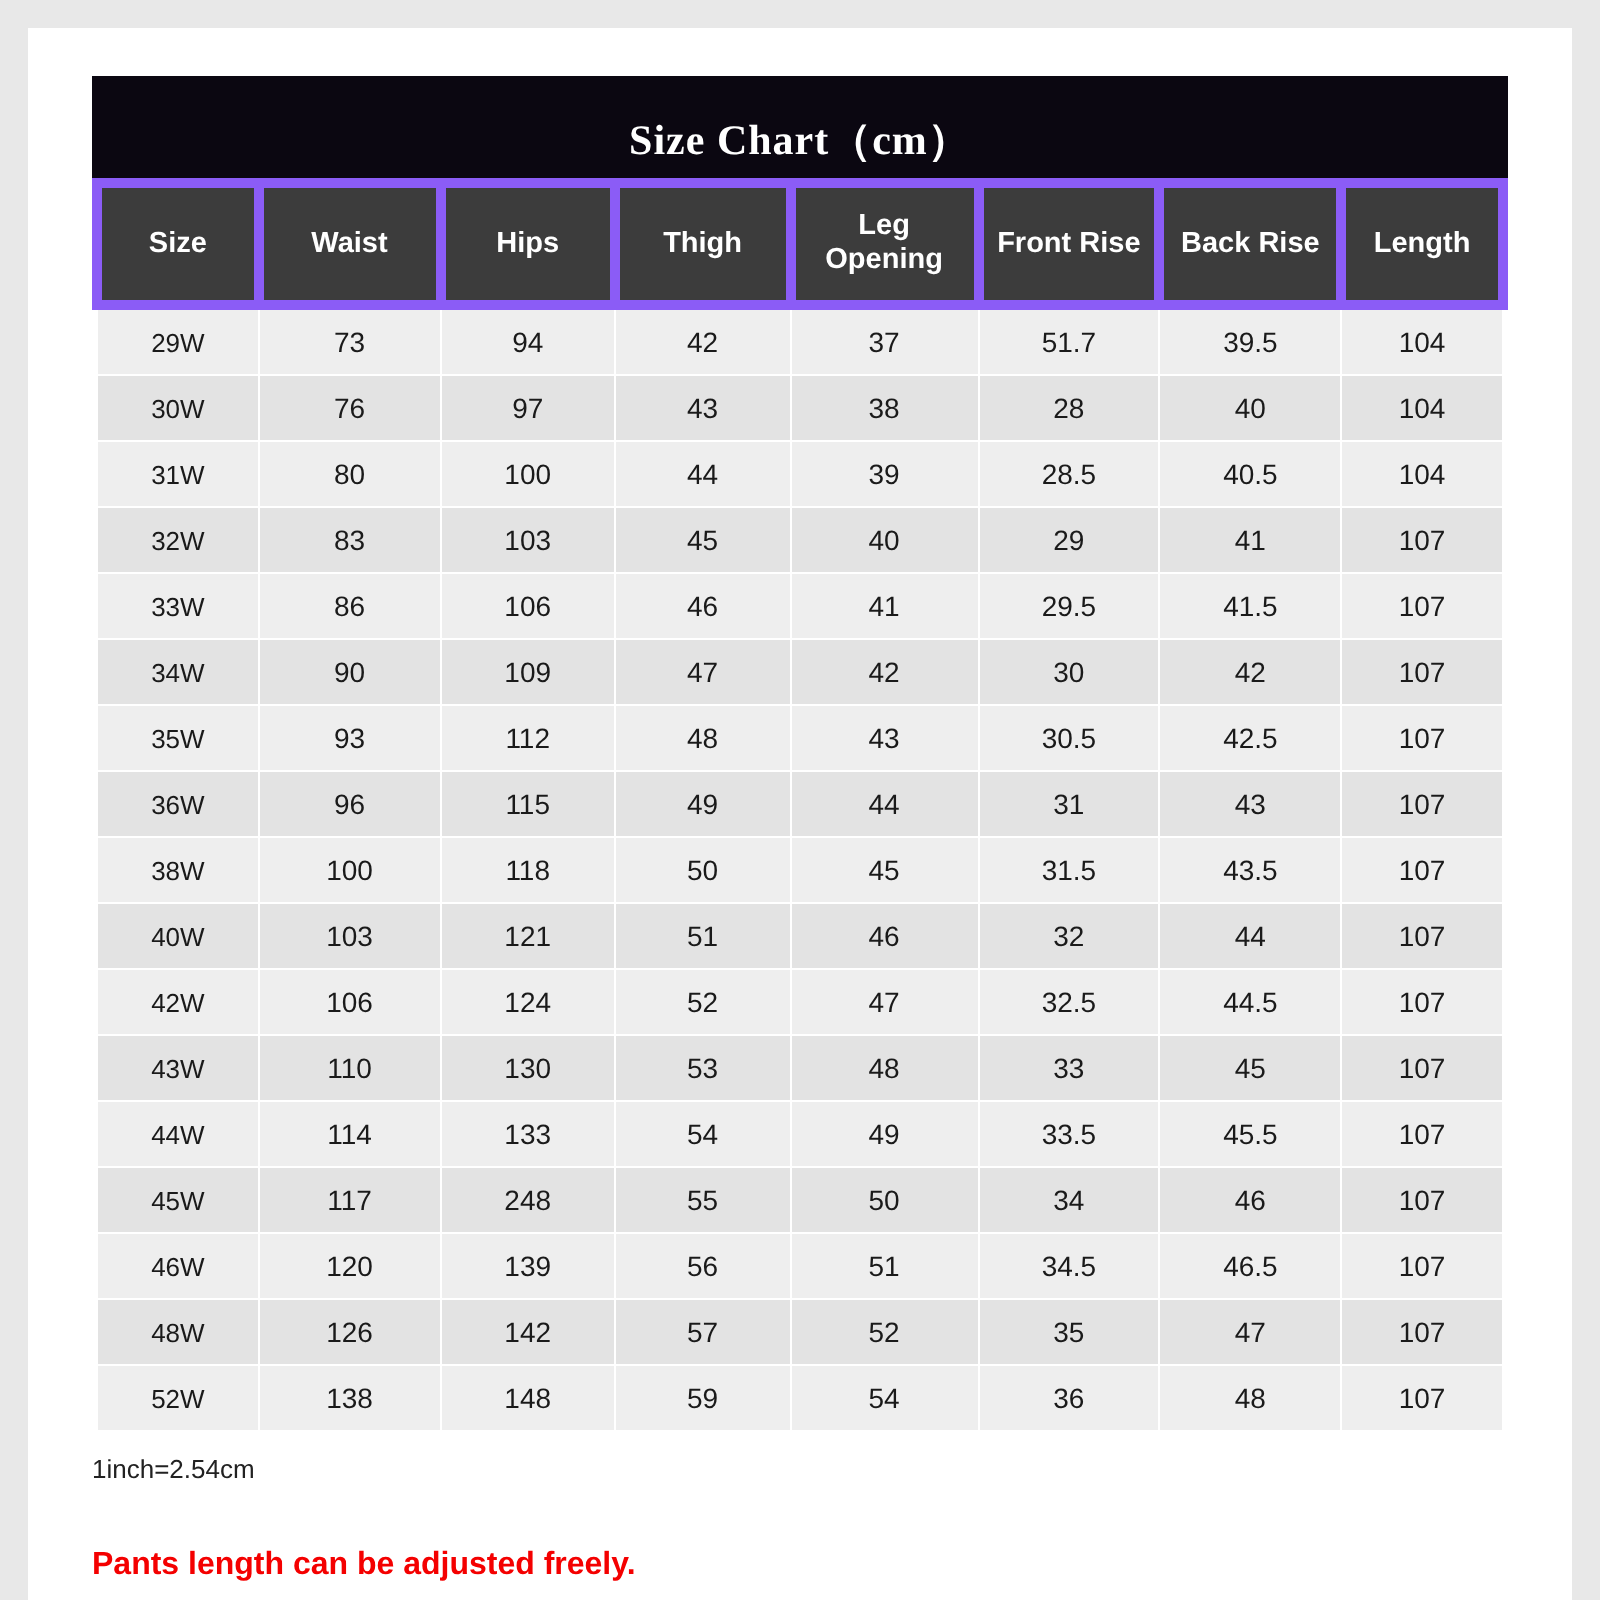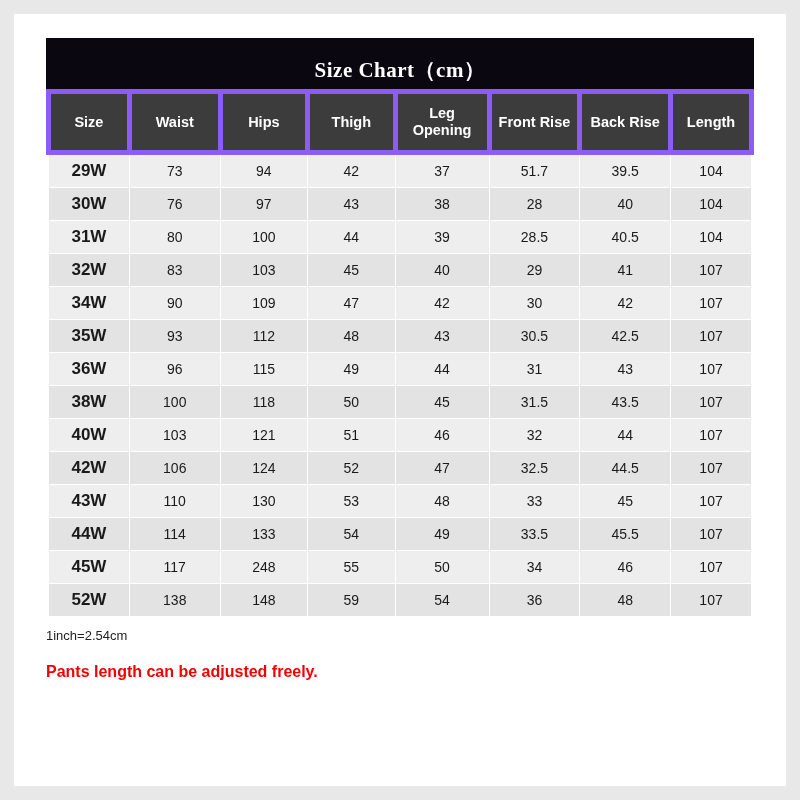"29W" table.size-chart td.size-col { font-size: 17px -> 13px; font-weight: bold -> normal }
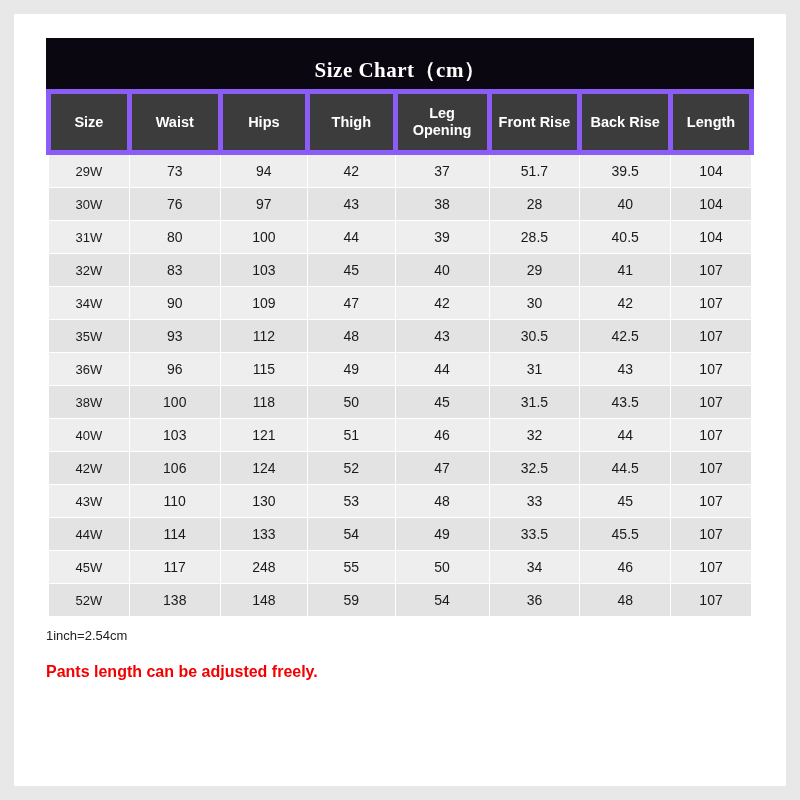"33W" tr { html: none -> <tr> <td>33W</td> <td>86</td> <td>106</td> <td>46</td> <td>41</td> <td>29.5</td> <td>41.5</td> <td>107</td> </tr> }
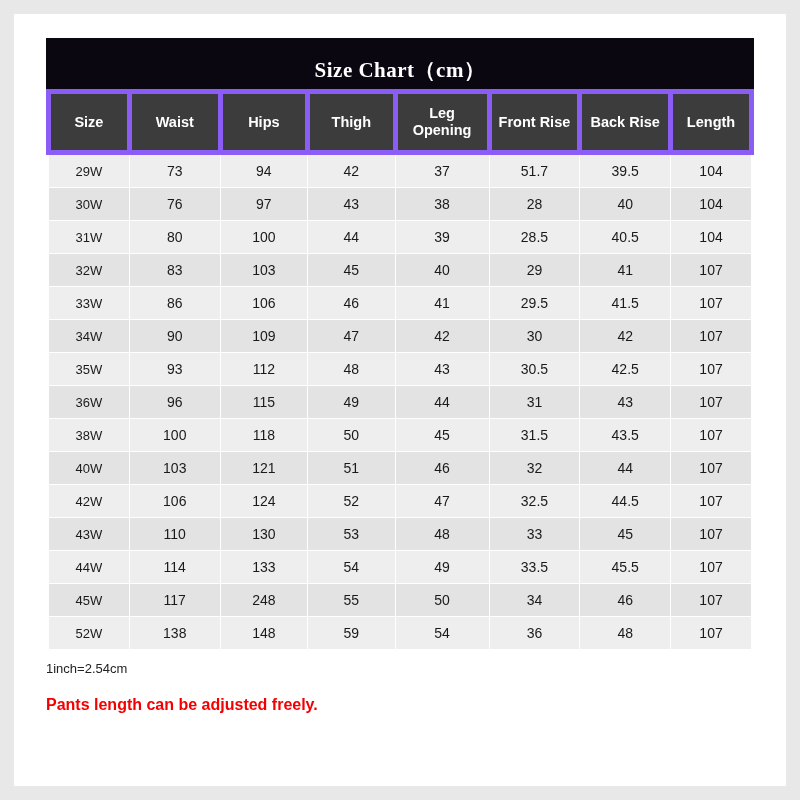"46W" tr { html: none -> <tr> <td>46W</td> <td>120</td> <td>139</td> <td>56</td> <td>51</td> <td>34.5</td> <td>46.5</td> <td>107</td> </tr> }
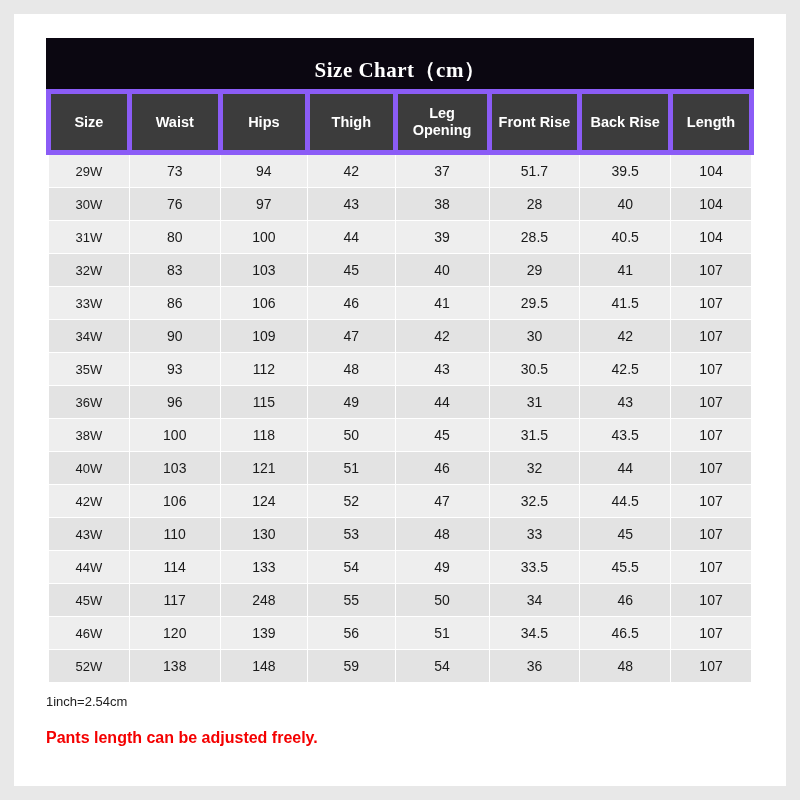"48W" tr { html: none -> <tr> <td>48W</td> <td>126</td> <td>142</td> <td>57</td> <td>52</td> <td>35</td> <td>47</td> <td>107</td> </tr> }
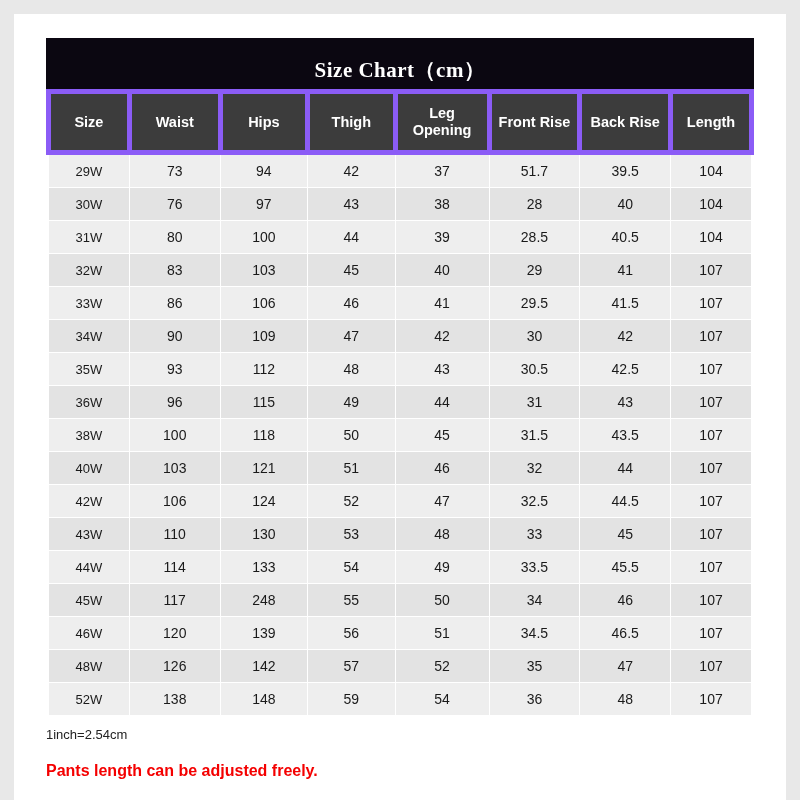"1inch=2.54cm" .footnote { margin-bottom: 4px -> 16px }
